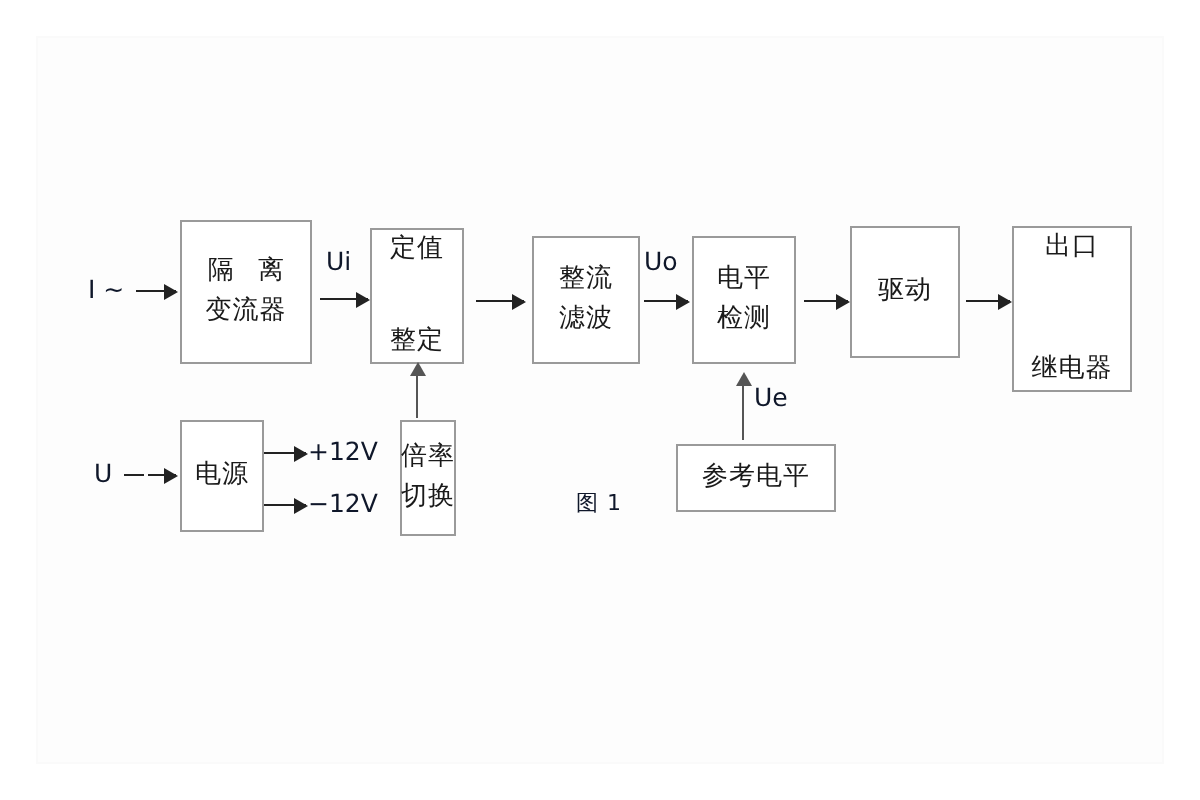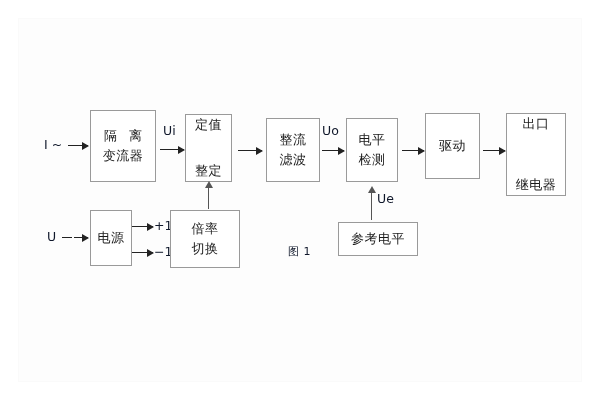"倍率" div.block { left: 170px -> 200px; width: 70px -> 28px }
